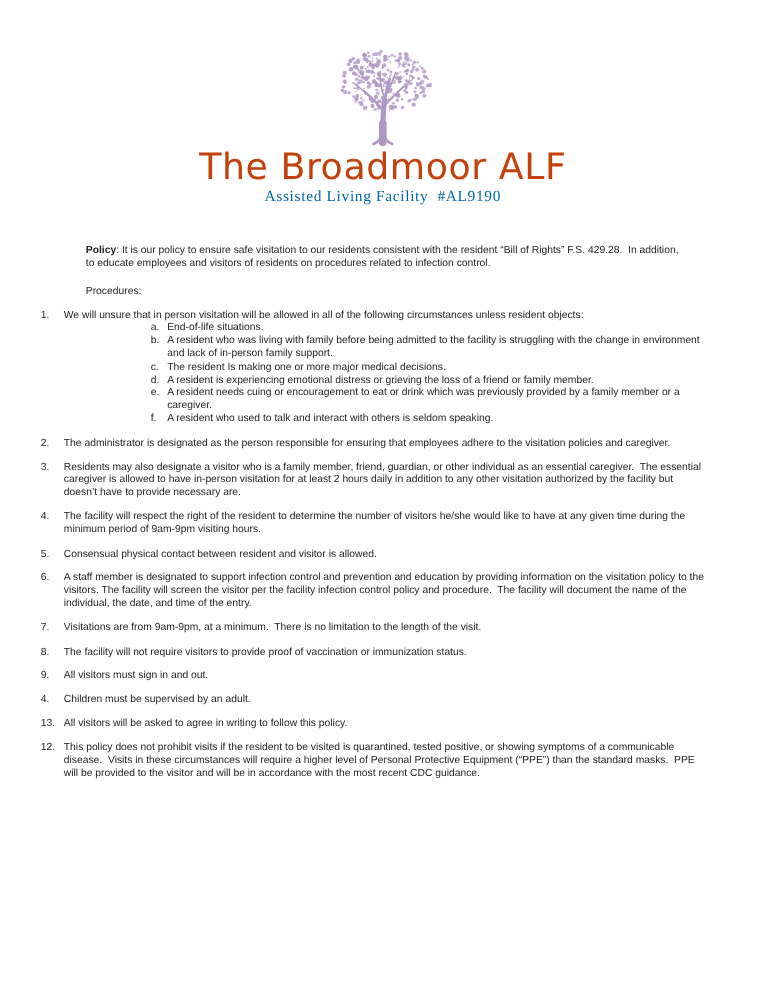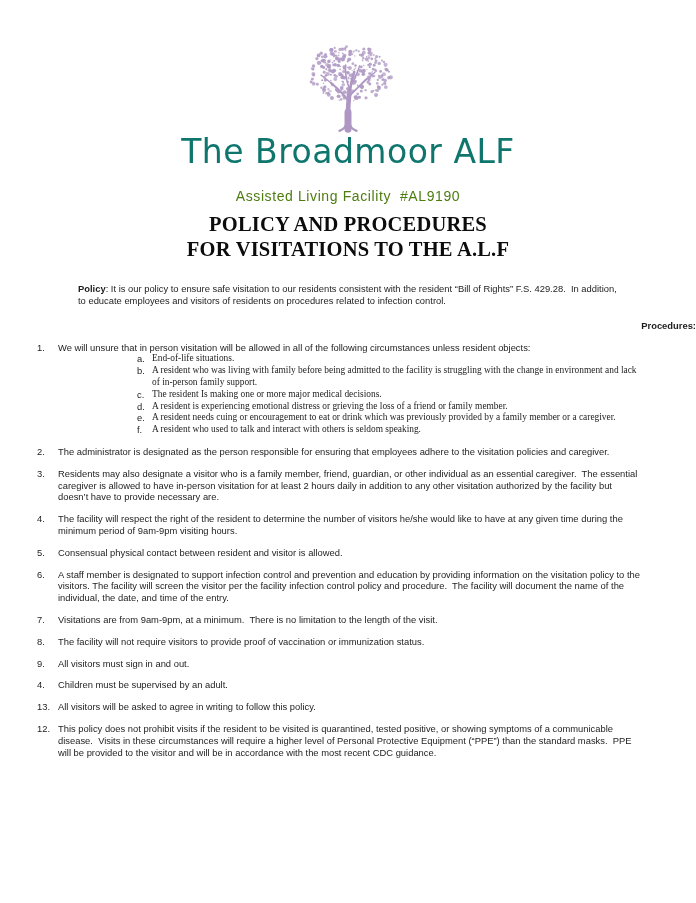"The Broadmoor ALF" .brand { color: #0f766e -> #c2410c }
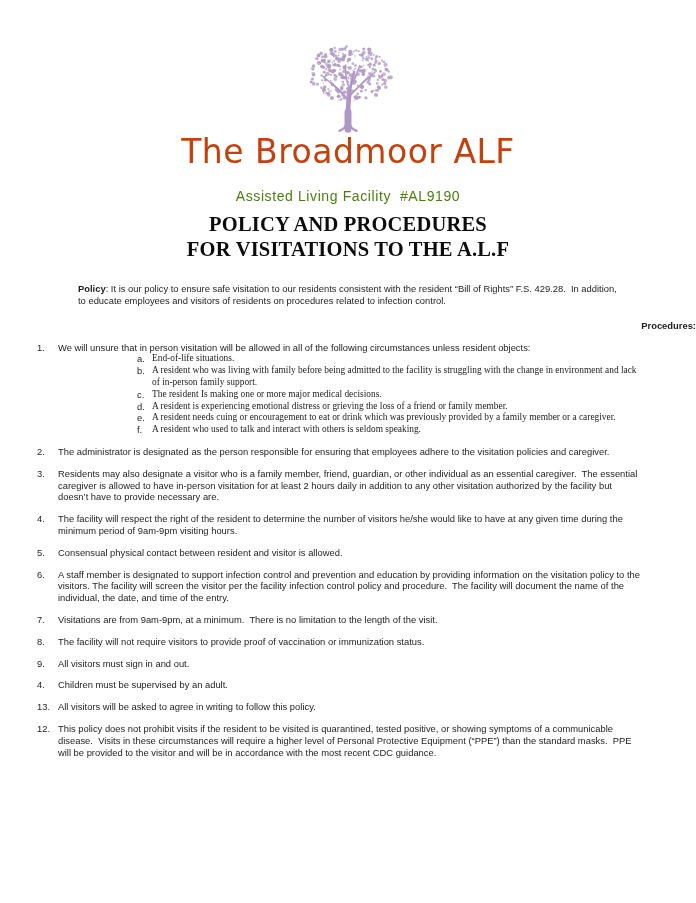"Assisted Living Facility #AL9190" .tagline { color: #4d7c0f -> #0369a1; font-family: Liberation Sans, sans-serif -> Liberation Serif, serif; margin-top: 19px -> 3px }
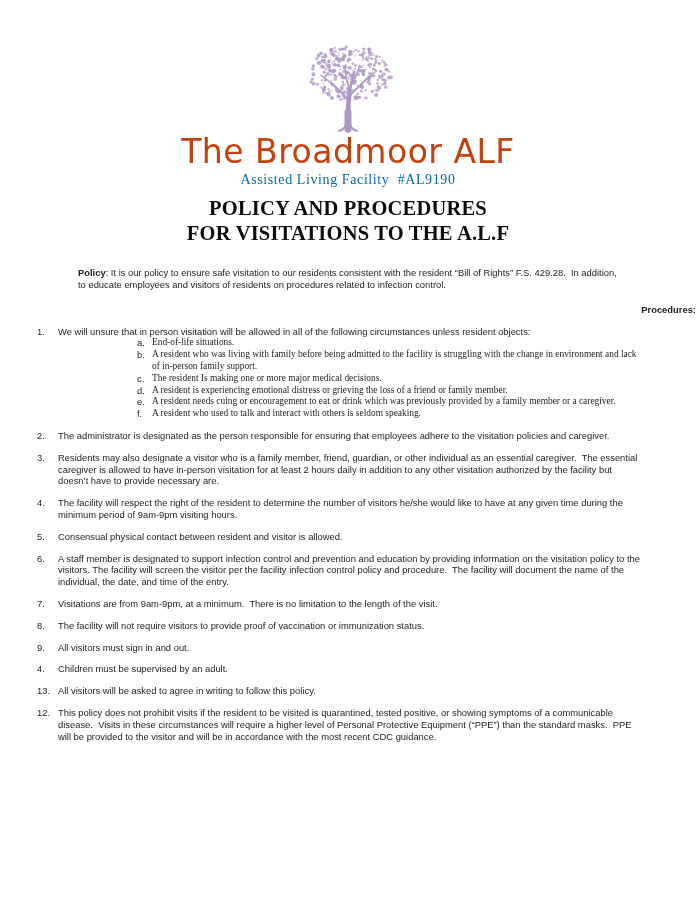"POLICY AND PROCEDURES" h1.doc-title { html: <h1> <span>POLICY AND PROCEDURES</span><br> <span>FOR VISITATIONS TO THE A.L.F</span> </h1> -> none }
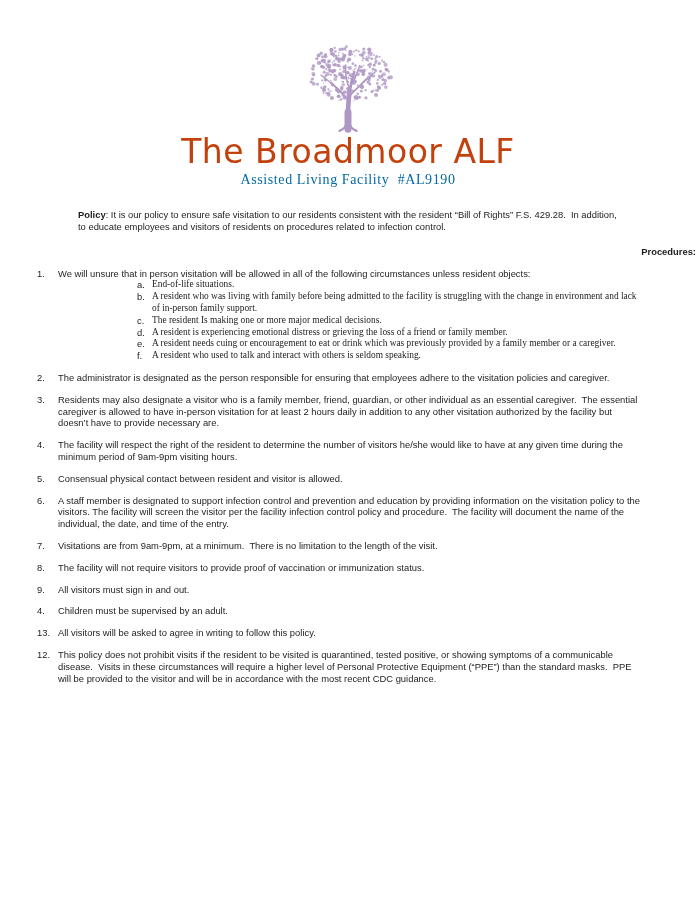"Policy: It is our policy" .policy { margin: 21px 74px 0 78px -> 33px 74px 0 78px }
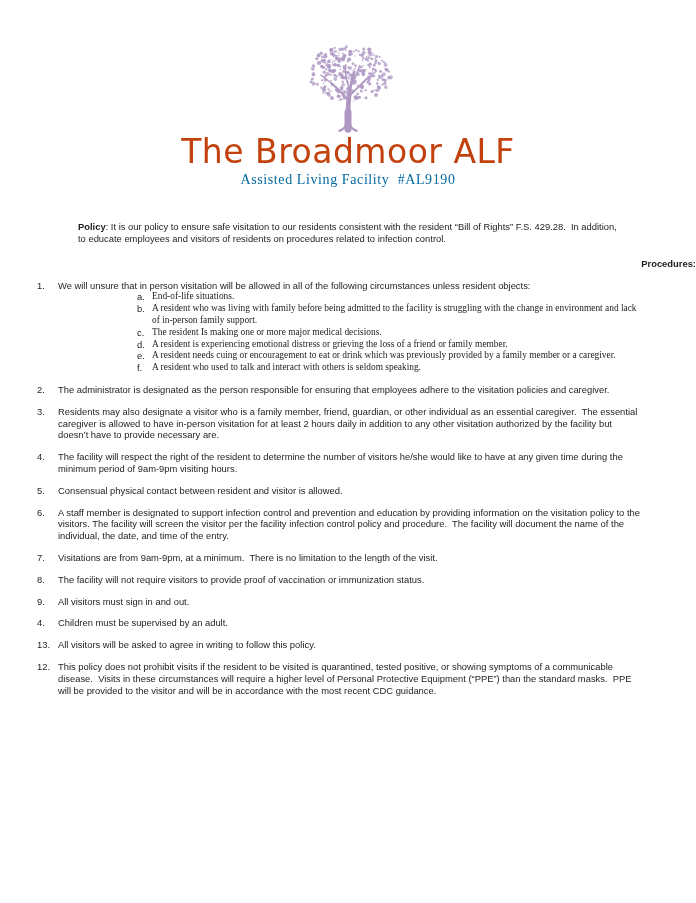"Procedures:" .proc-head { font-weight: bold -> normal; text-align: right -> none }
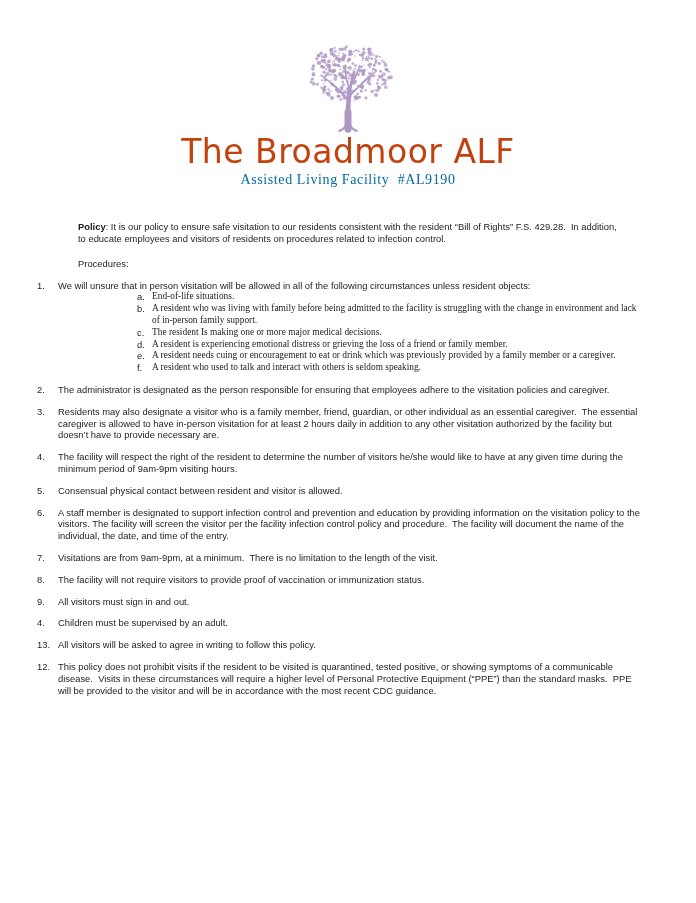"End-of-life situations." .stext { font-family: Liberation Serif, serif -> none }
